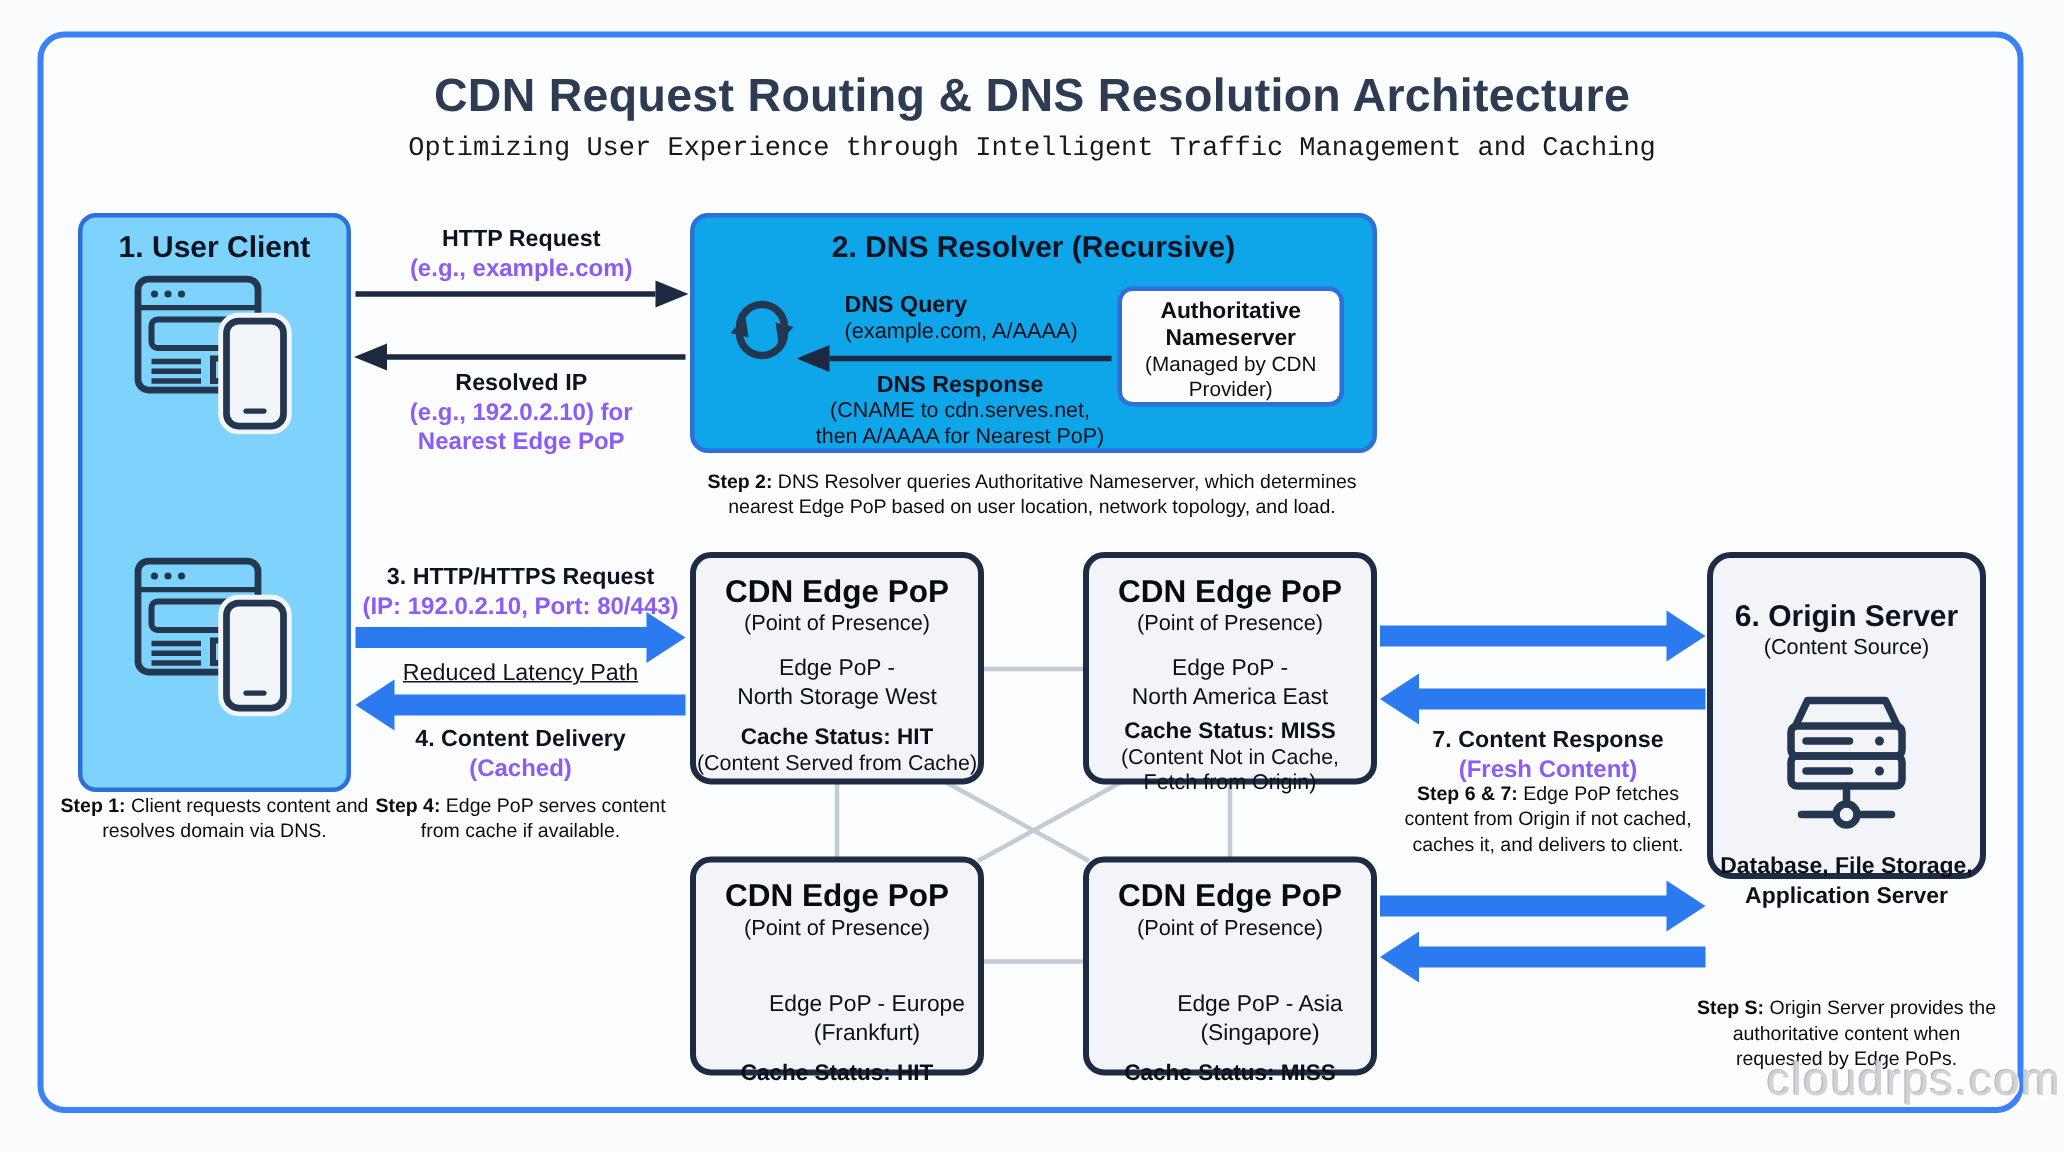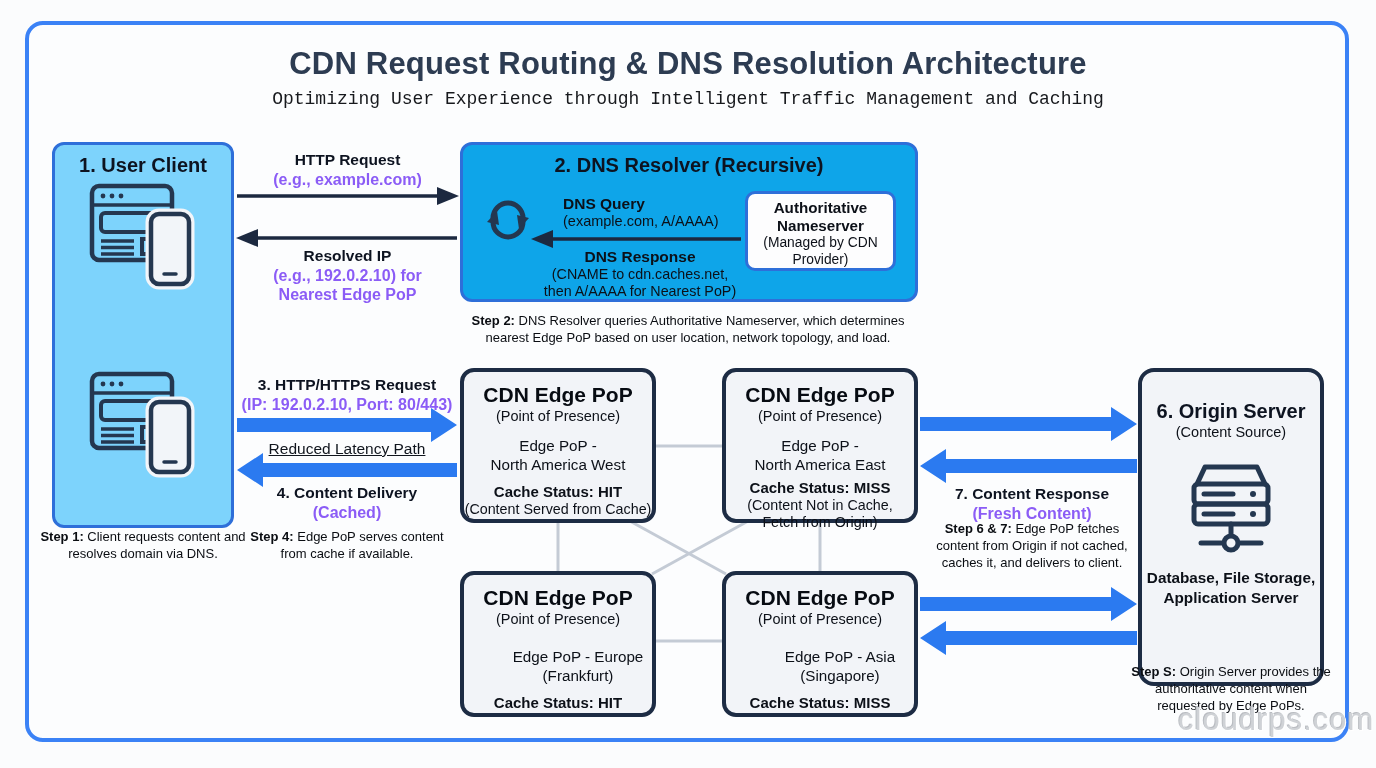"(CNAME to cdn.caches.net," div { text: cdn.caches.net -> cdn.serves.net }
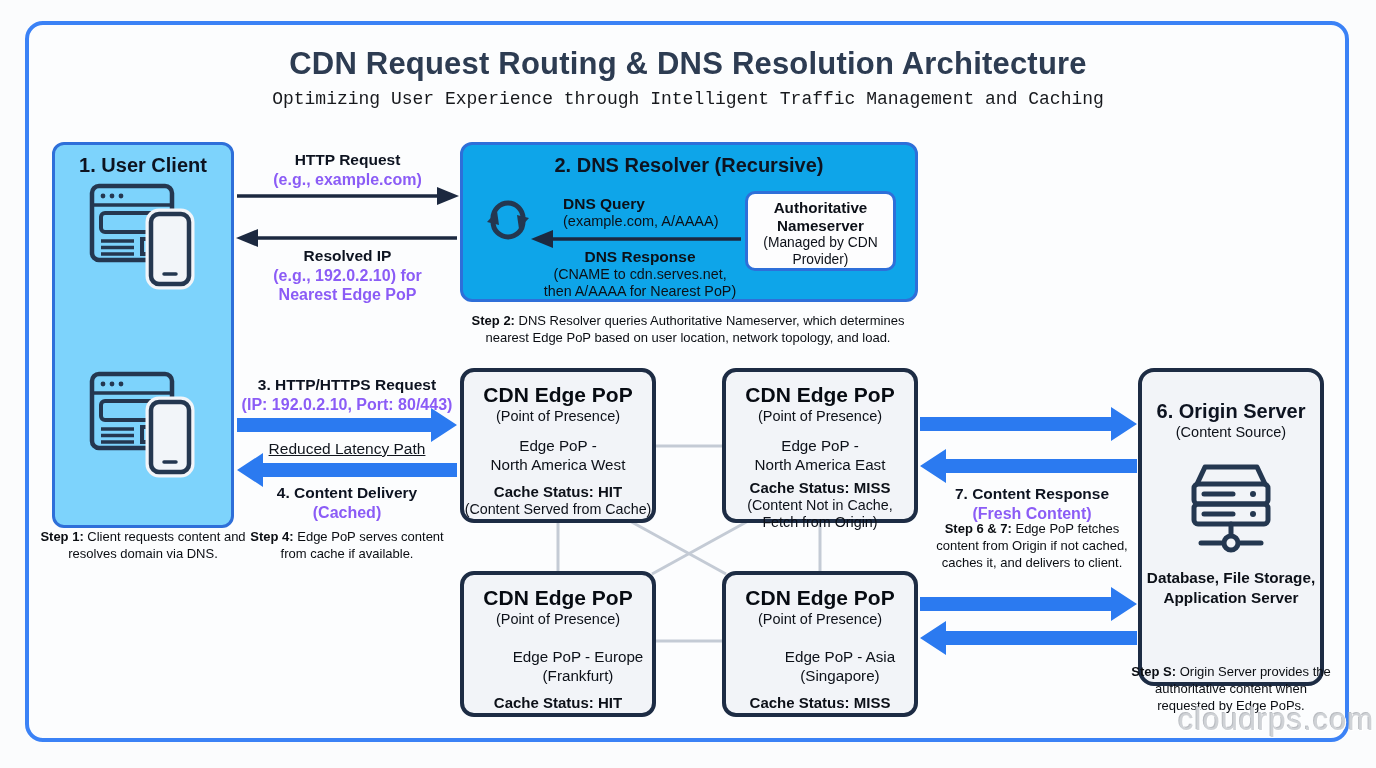"6. Origin Server" div.box { height: 318px -> 218px }
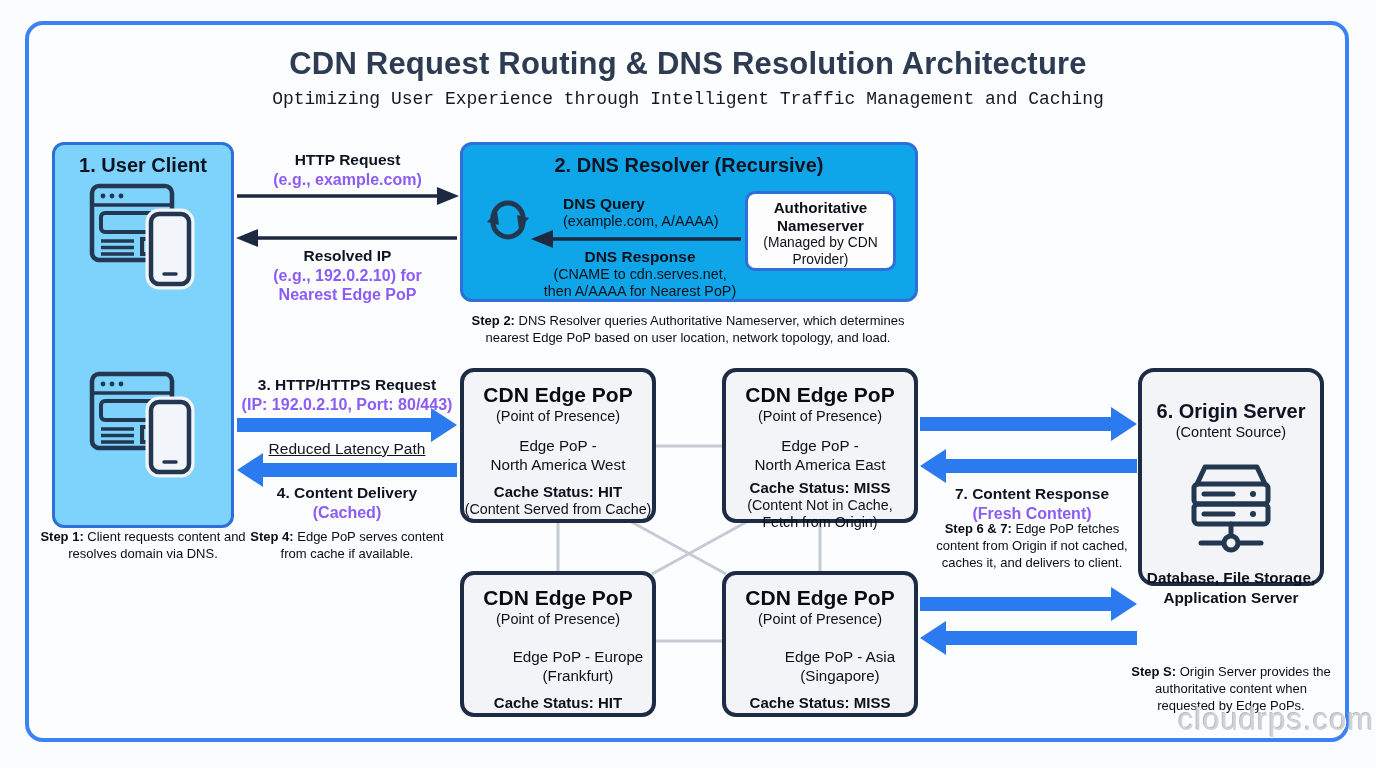"North America West" div { text: America -> Storage }
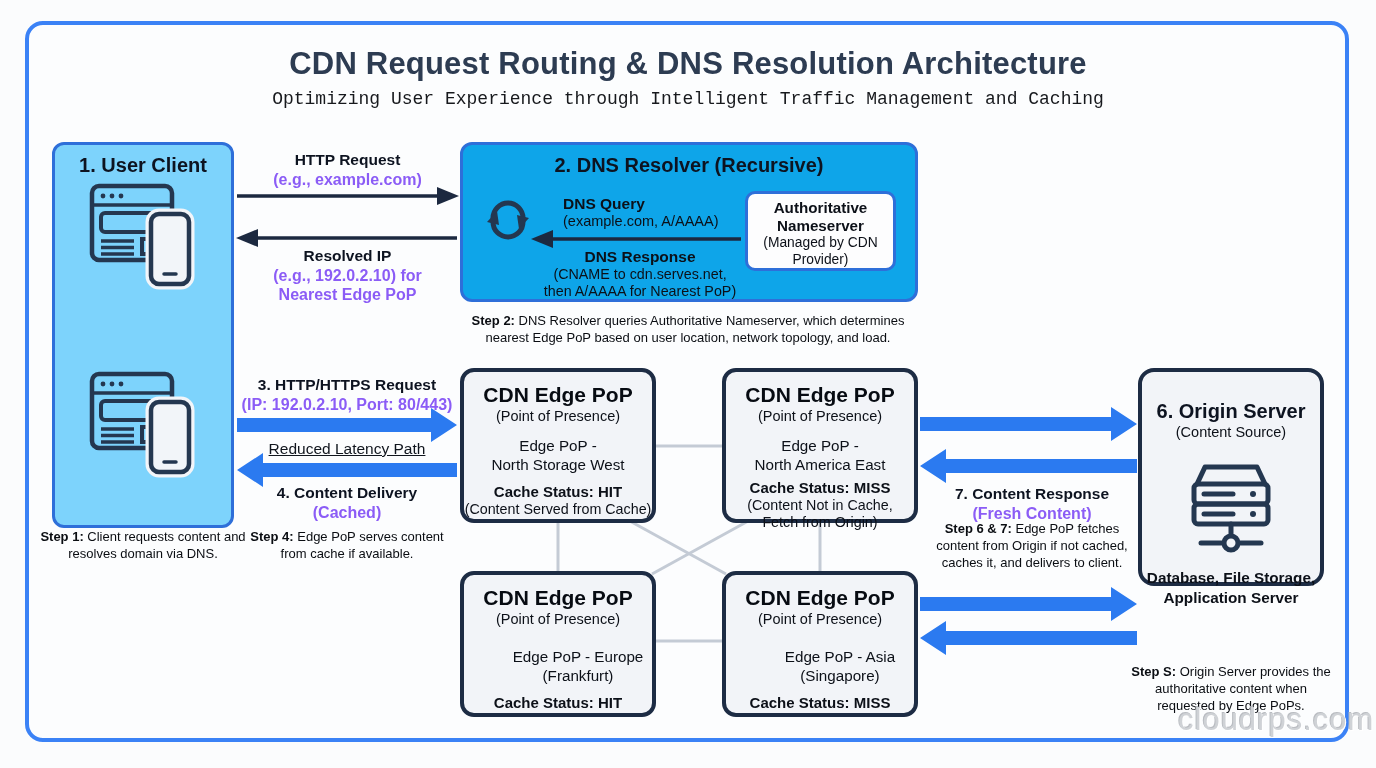"Edge PoP - Europe" .pop-loc.gap { margin-top: 20px -> 33px }
